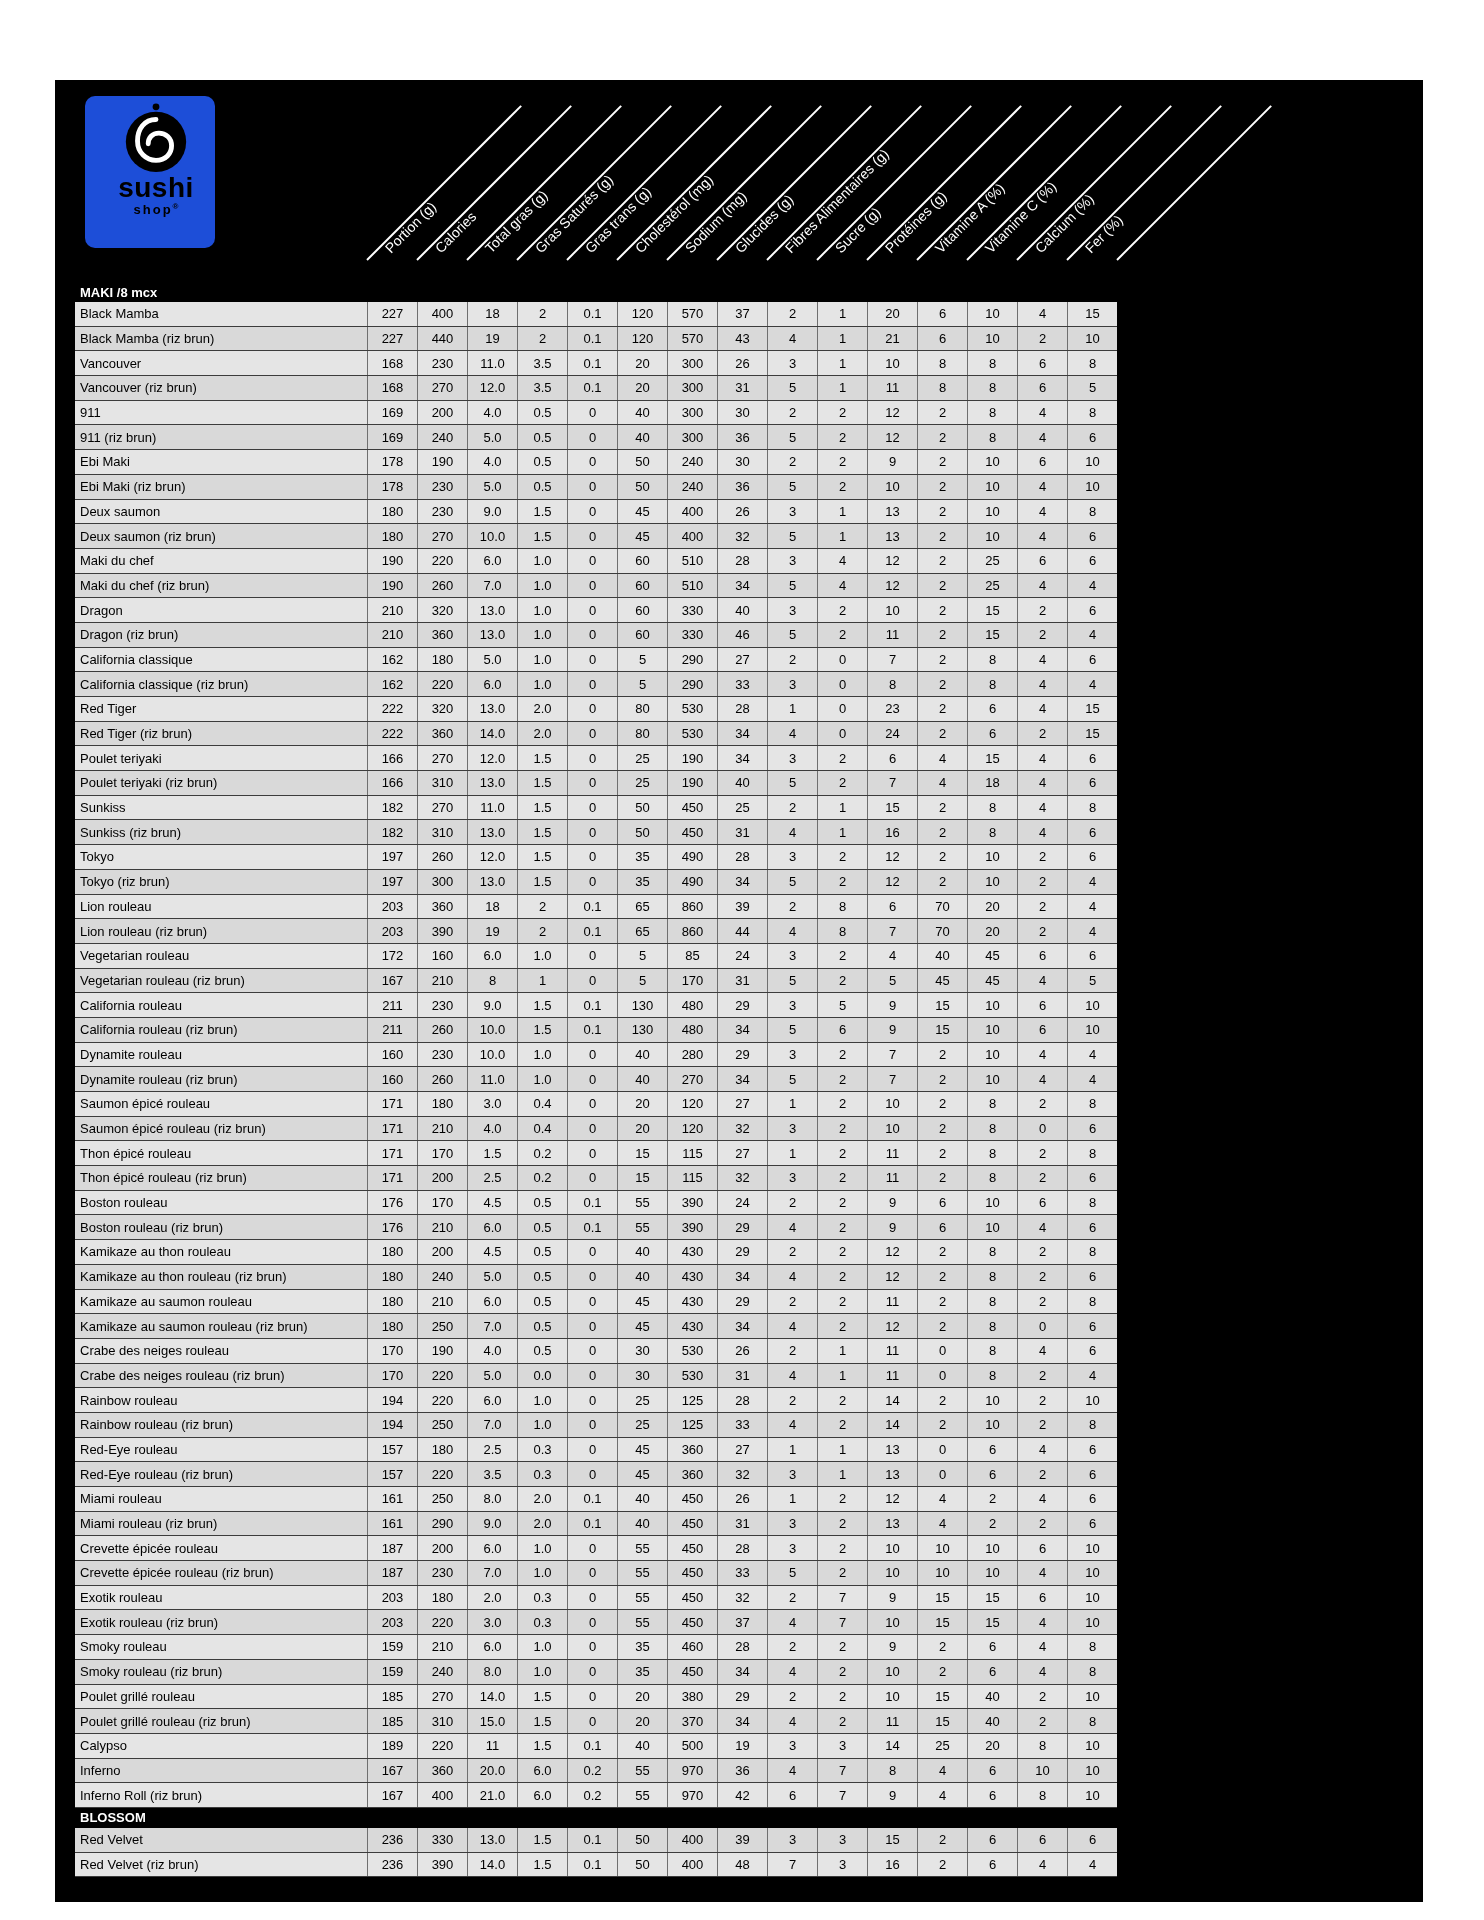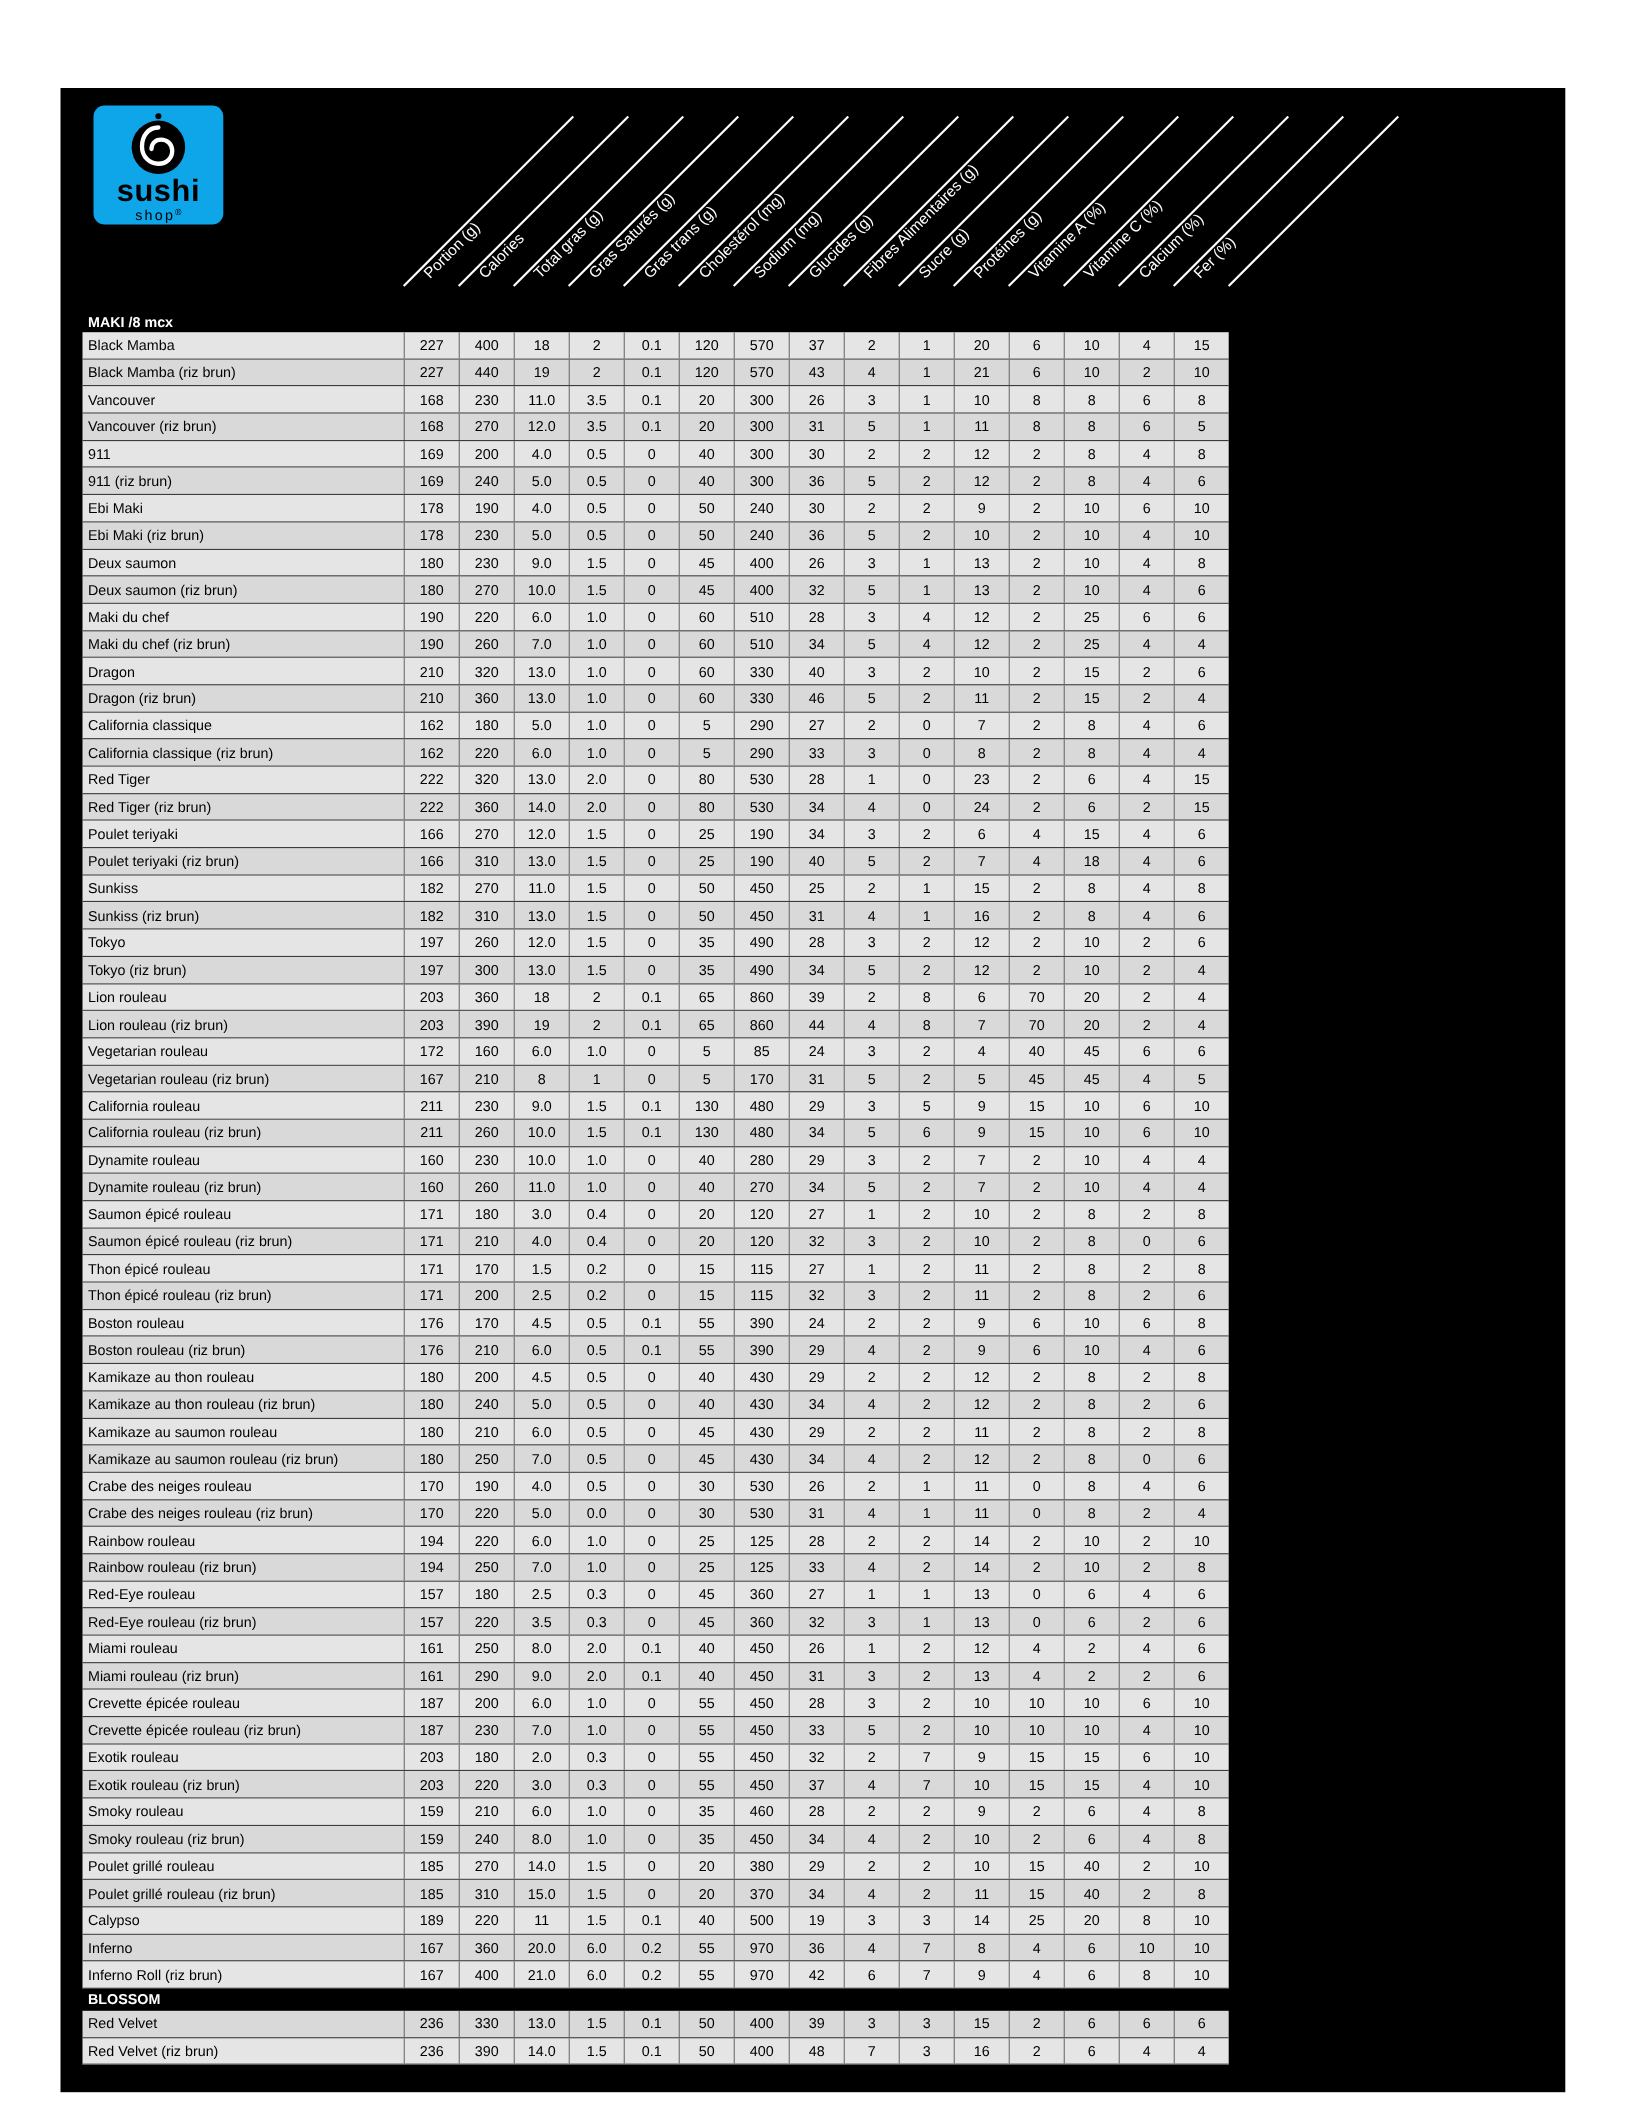"sushi" .logo { background: #0ea5e9 -> #1d4ed8; height: 108px -> 152px; padding-left: none -> 12px }
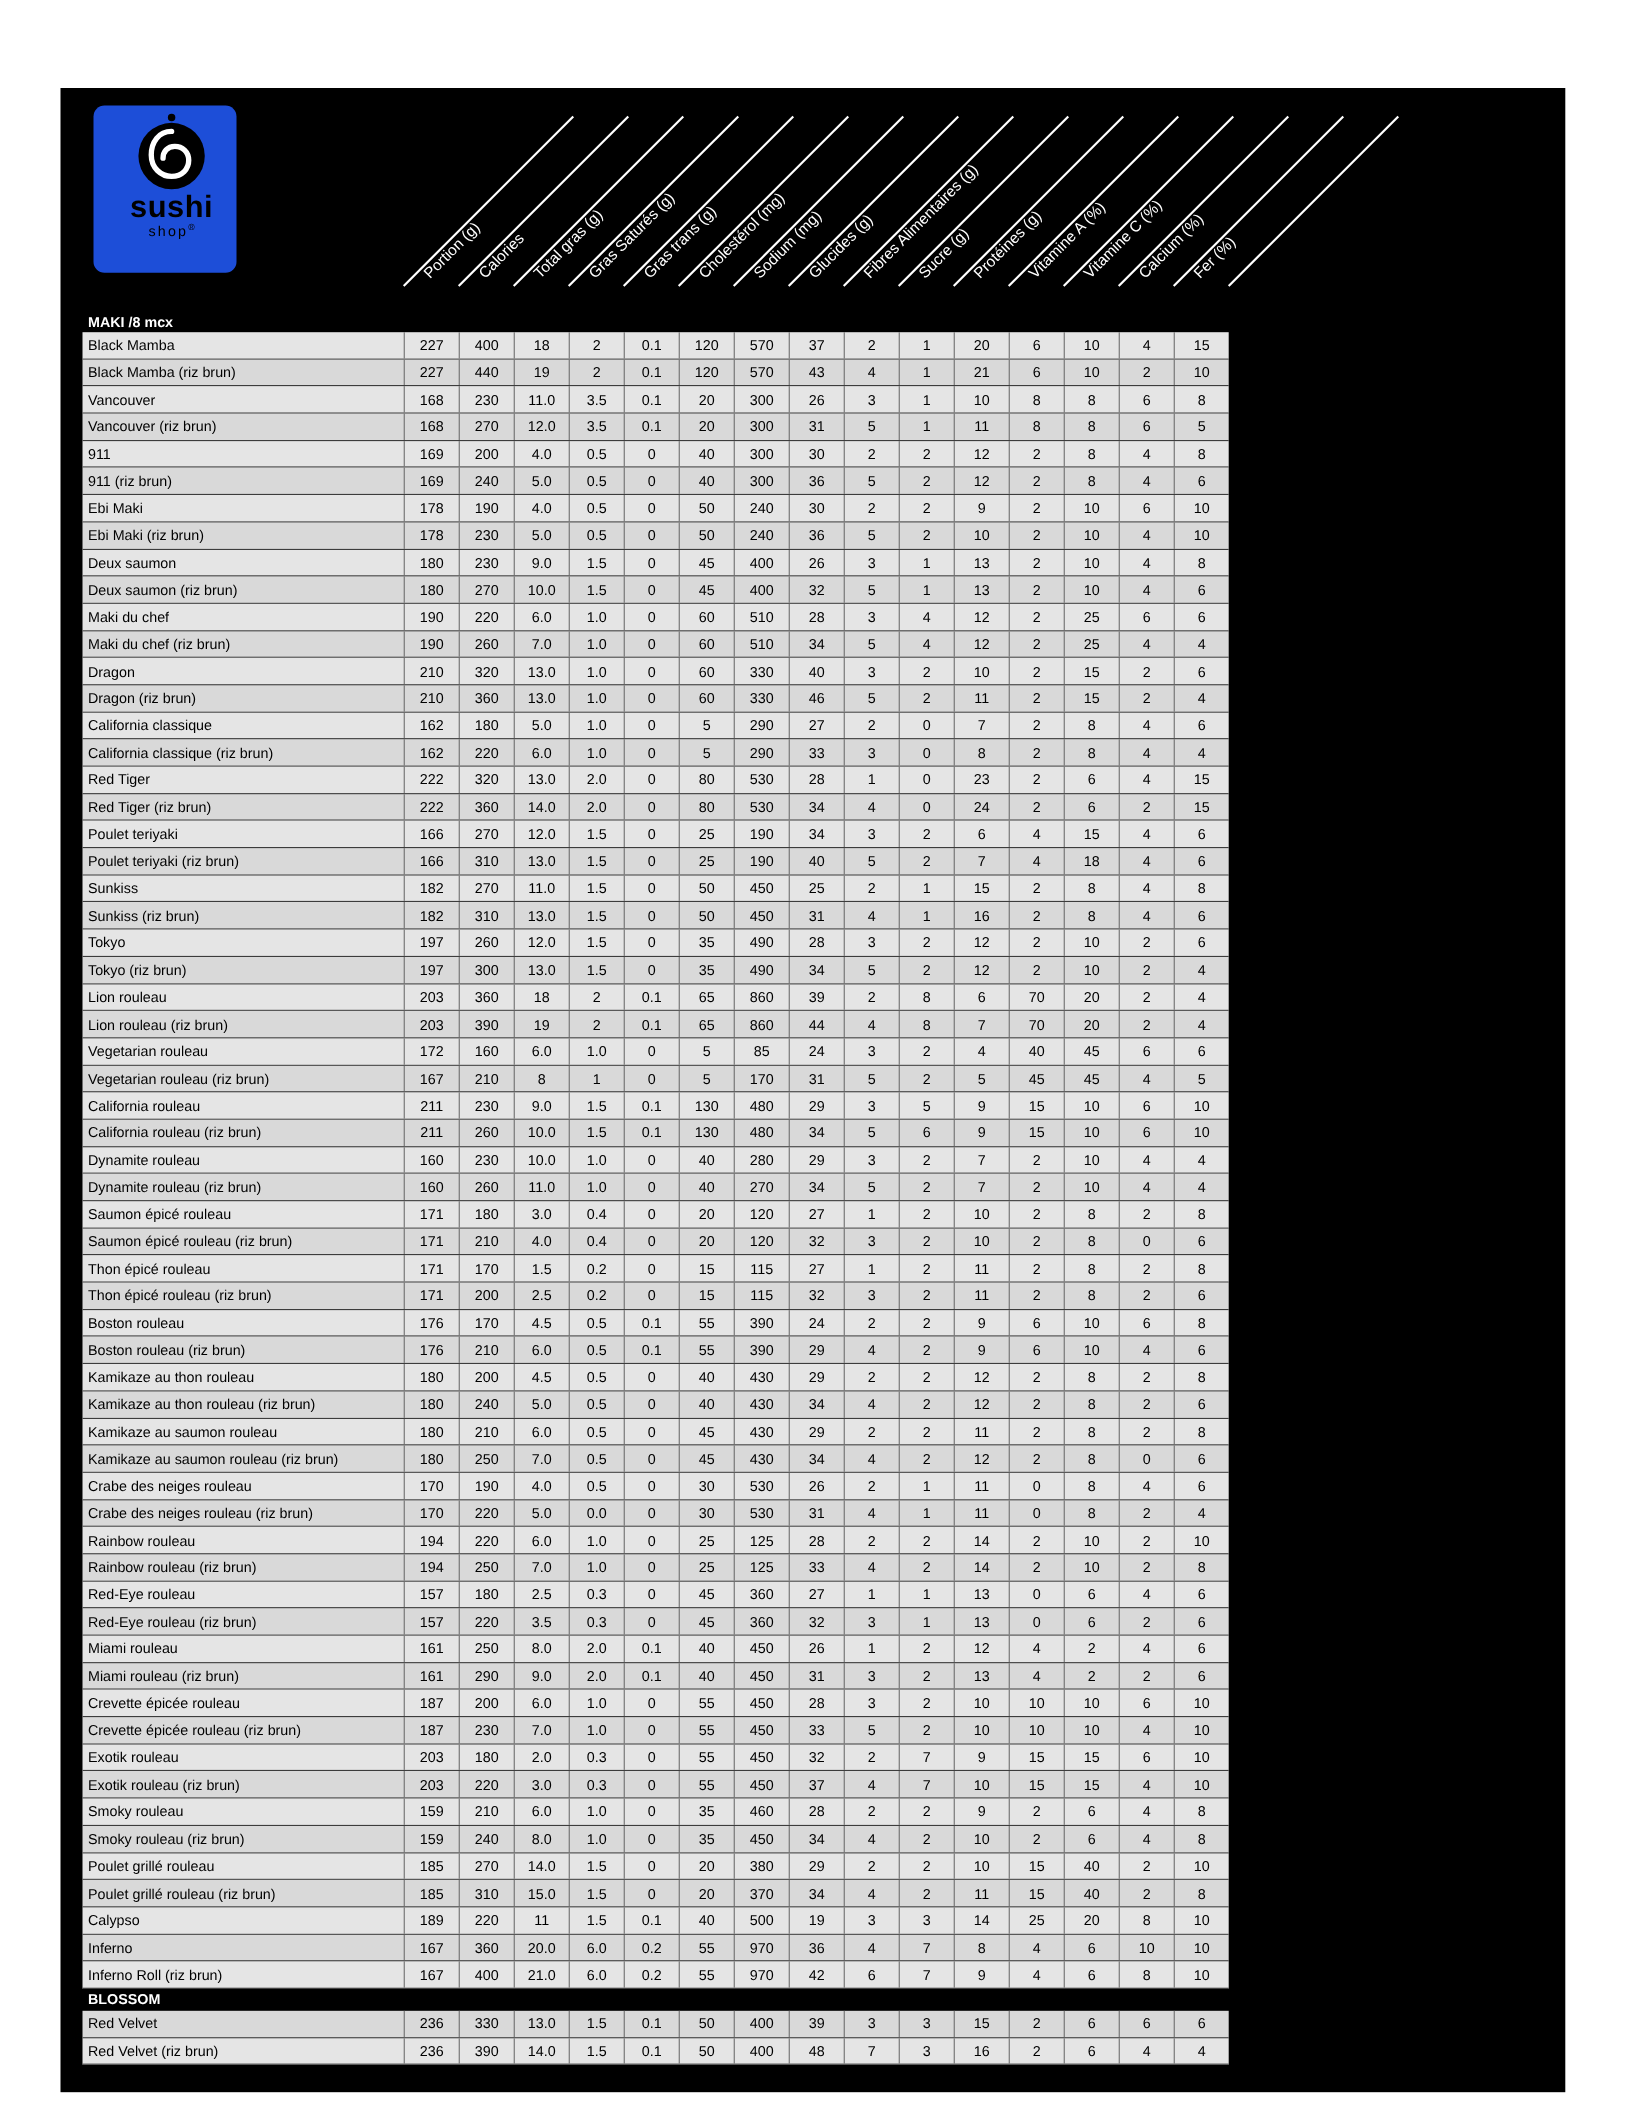"shop®" .brand-sub { font-weight: 400 -> 700 }
